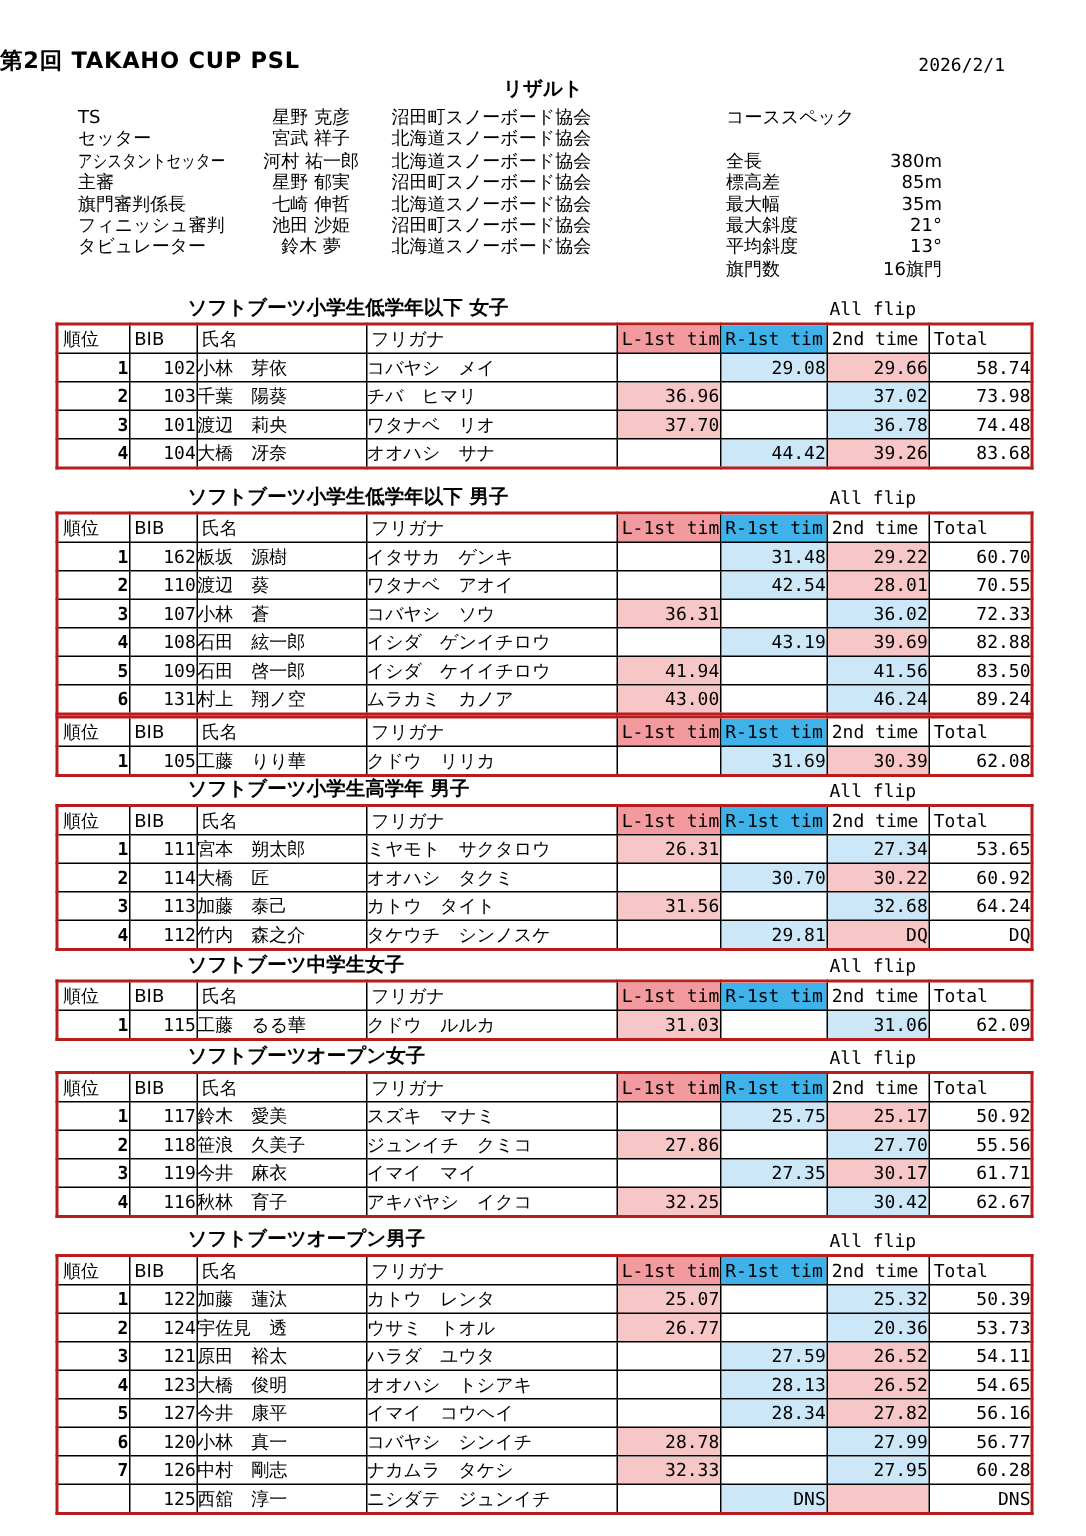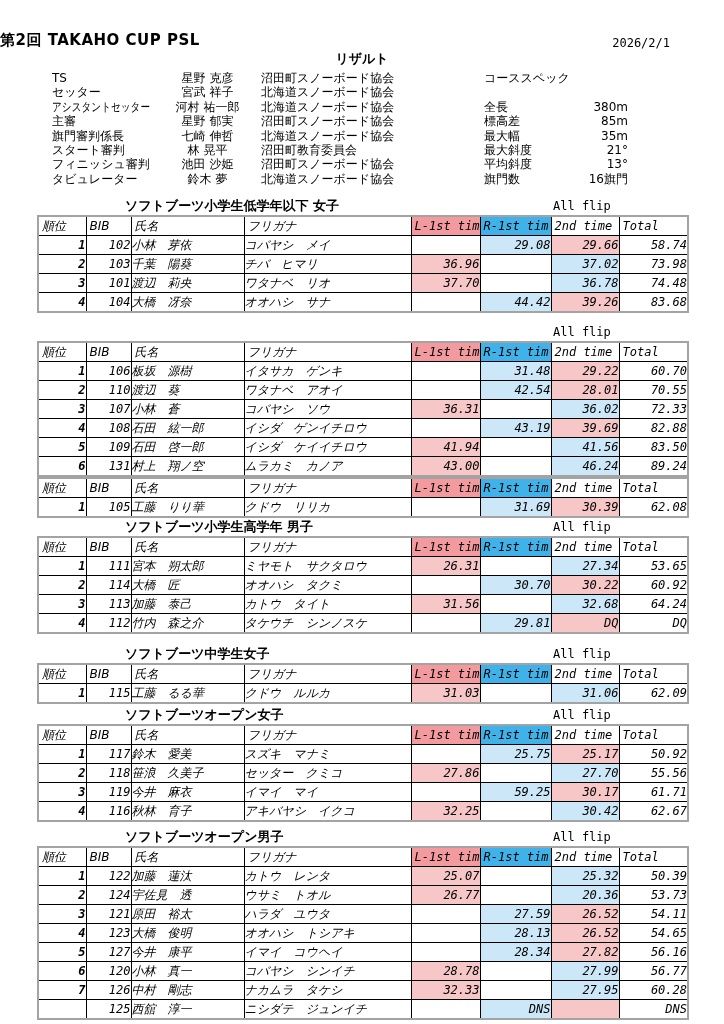"スタート審判" div.off-row { html: <div> <span>スタート審判</span> <span>林 晃平</span> <span>沼田町教育委員会</span> </div> -> none }
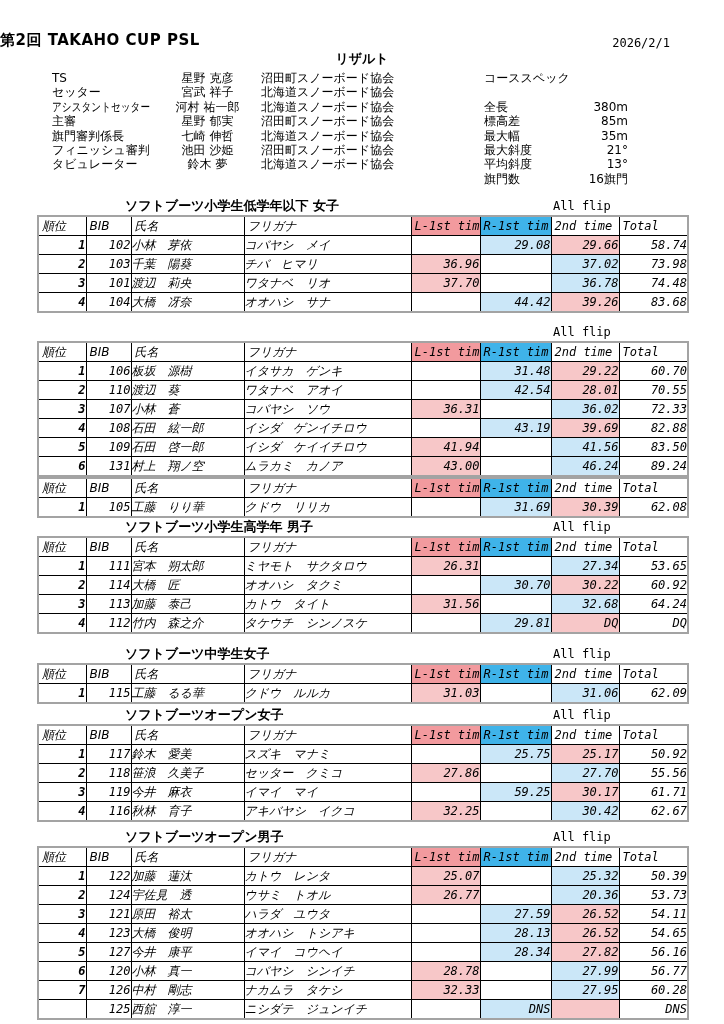"順位" table.result { border: 2px solid #a3a3a3 -> 2px solid #b91c1c; font-style: italic -> none }
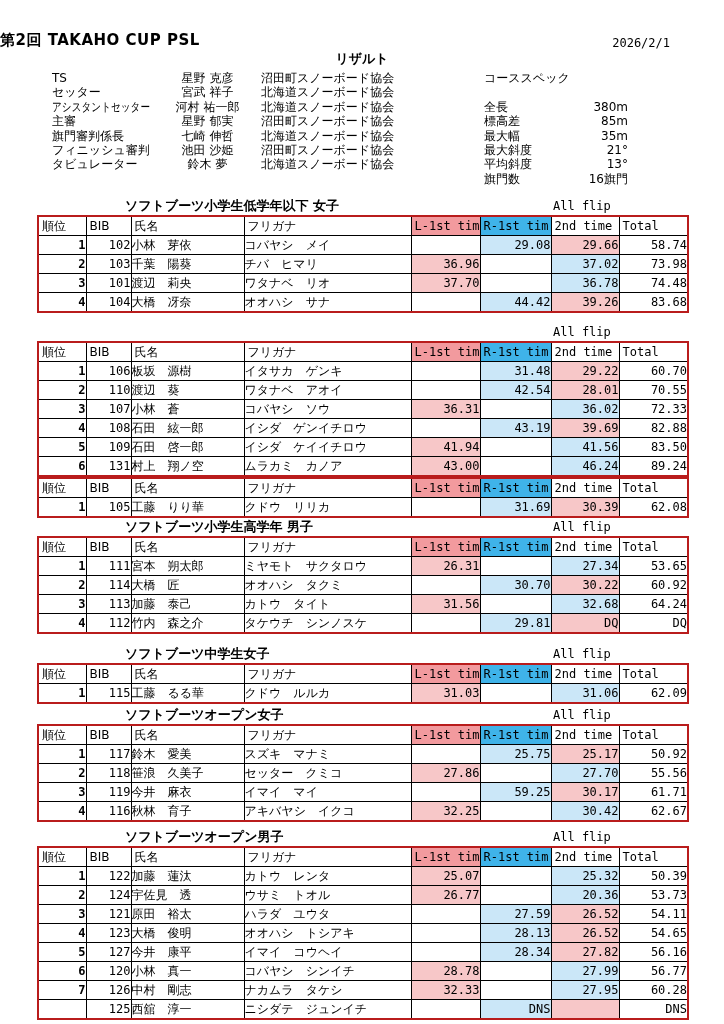"ソフトブーツ小学生低学年以下 男子" span.section-title { html: none -> <span>ソフトブーツ小学生低学年以下 男子</span> }
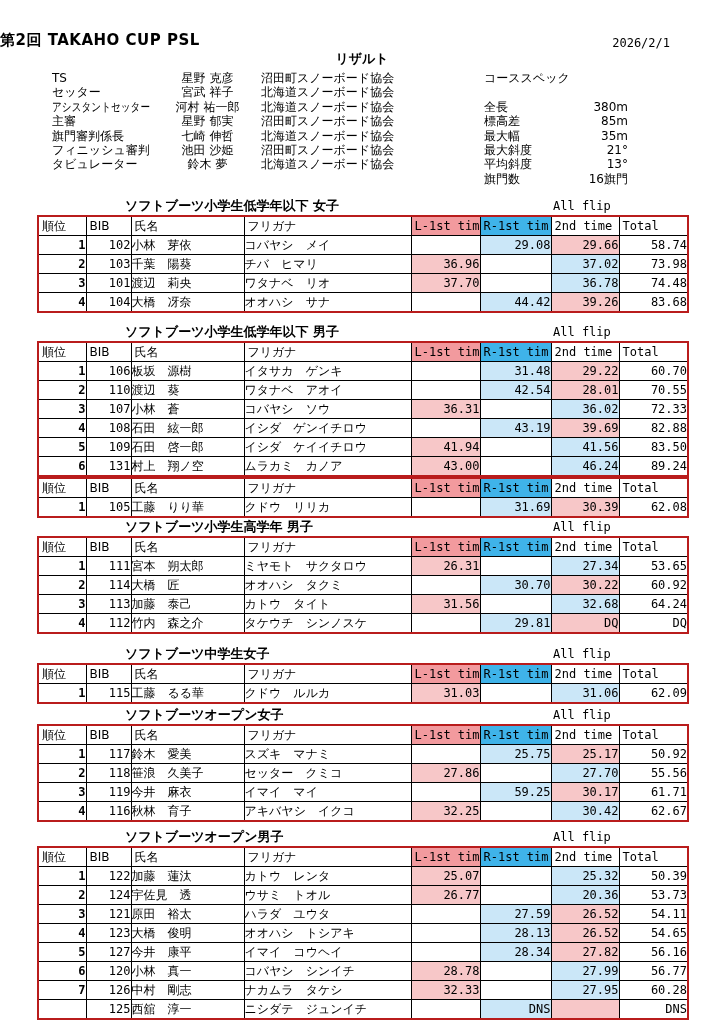"106" td.bib { text: 106 -> 162 }
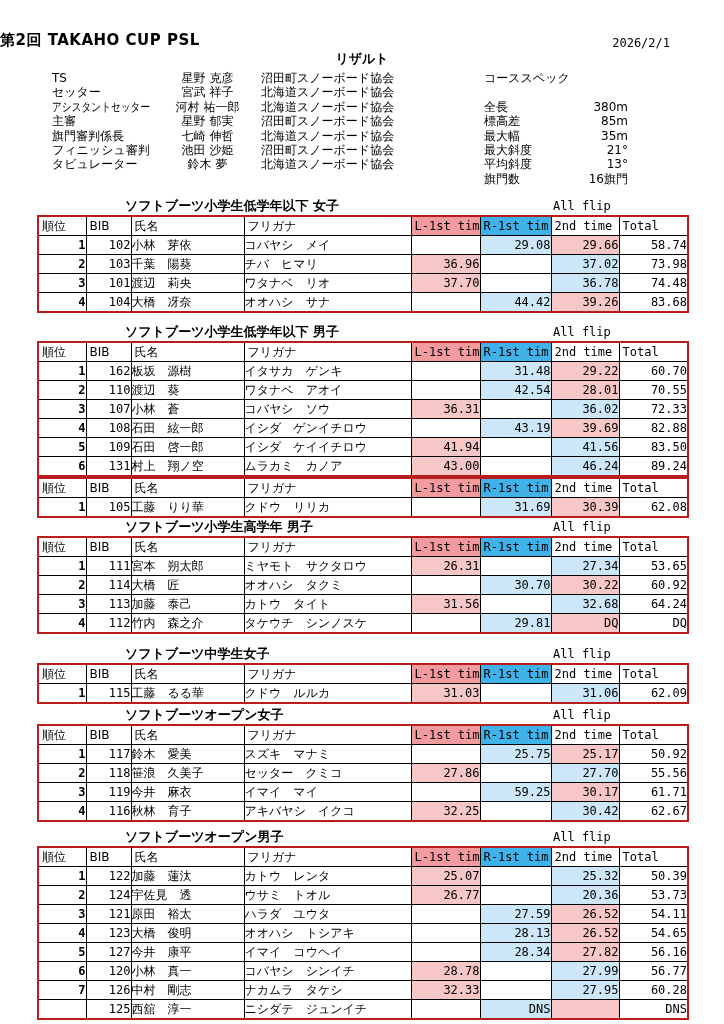"ソフトブーツ中学生女子" .section:nth-child(5) .section-head { margin-top: 13px -> 3px }
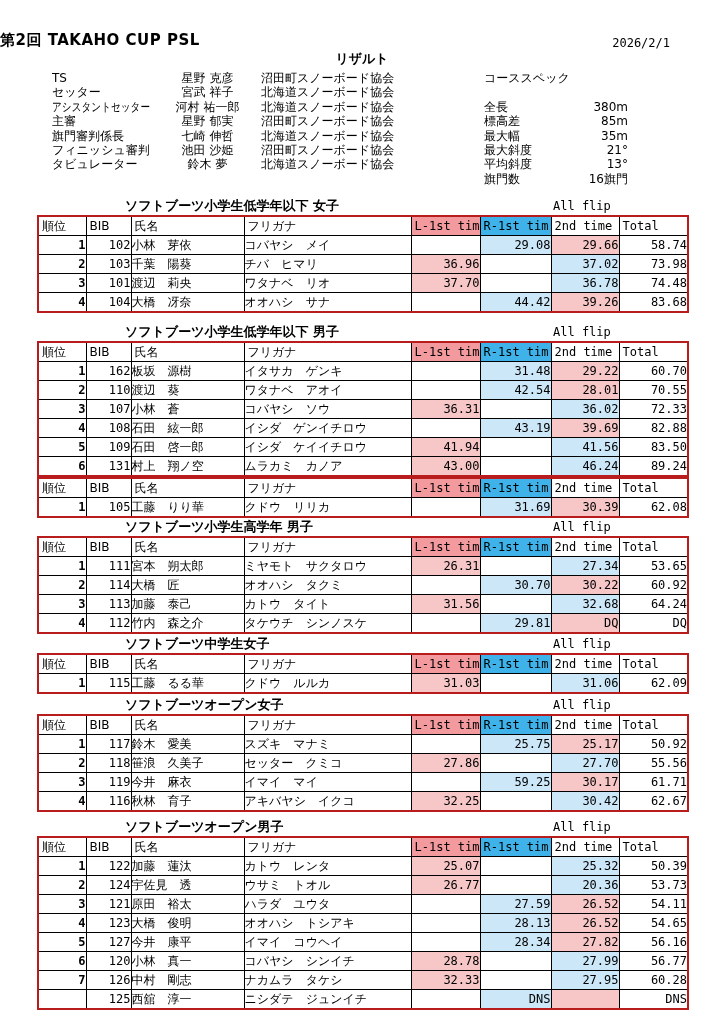"セッター クミコ" td.kana { text: セッター -> ジュンイチ }
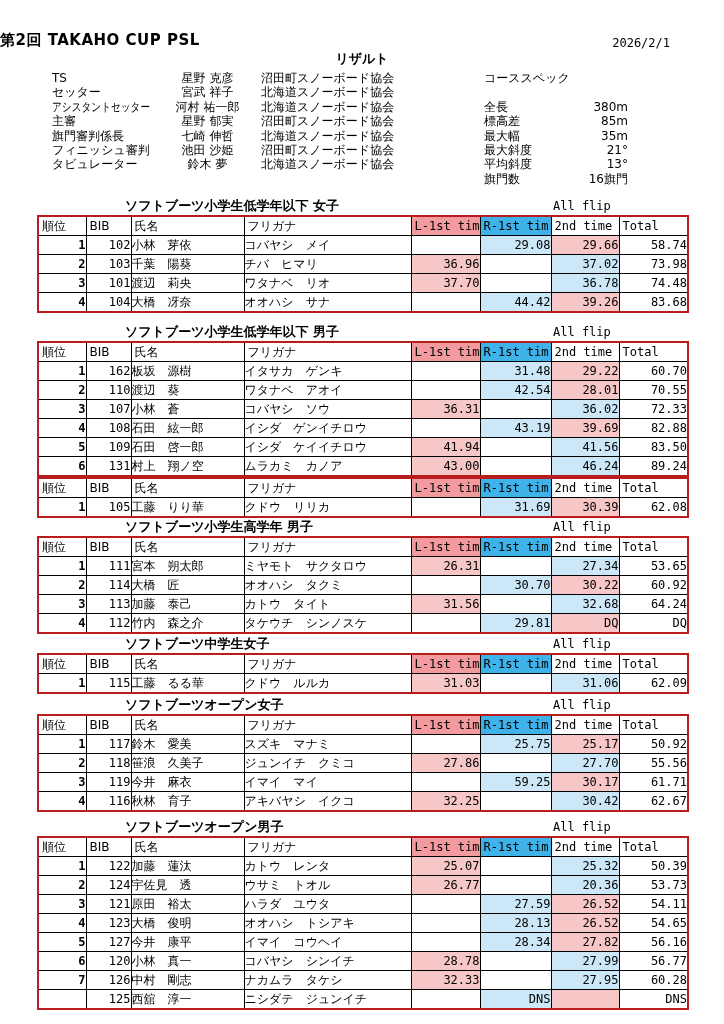"59.25" td.r1 { text: 59.25 -> 27.35 }
